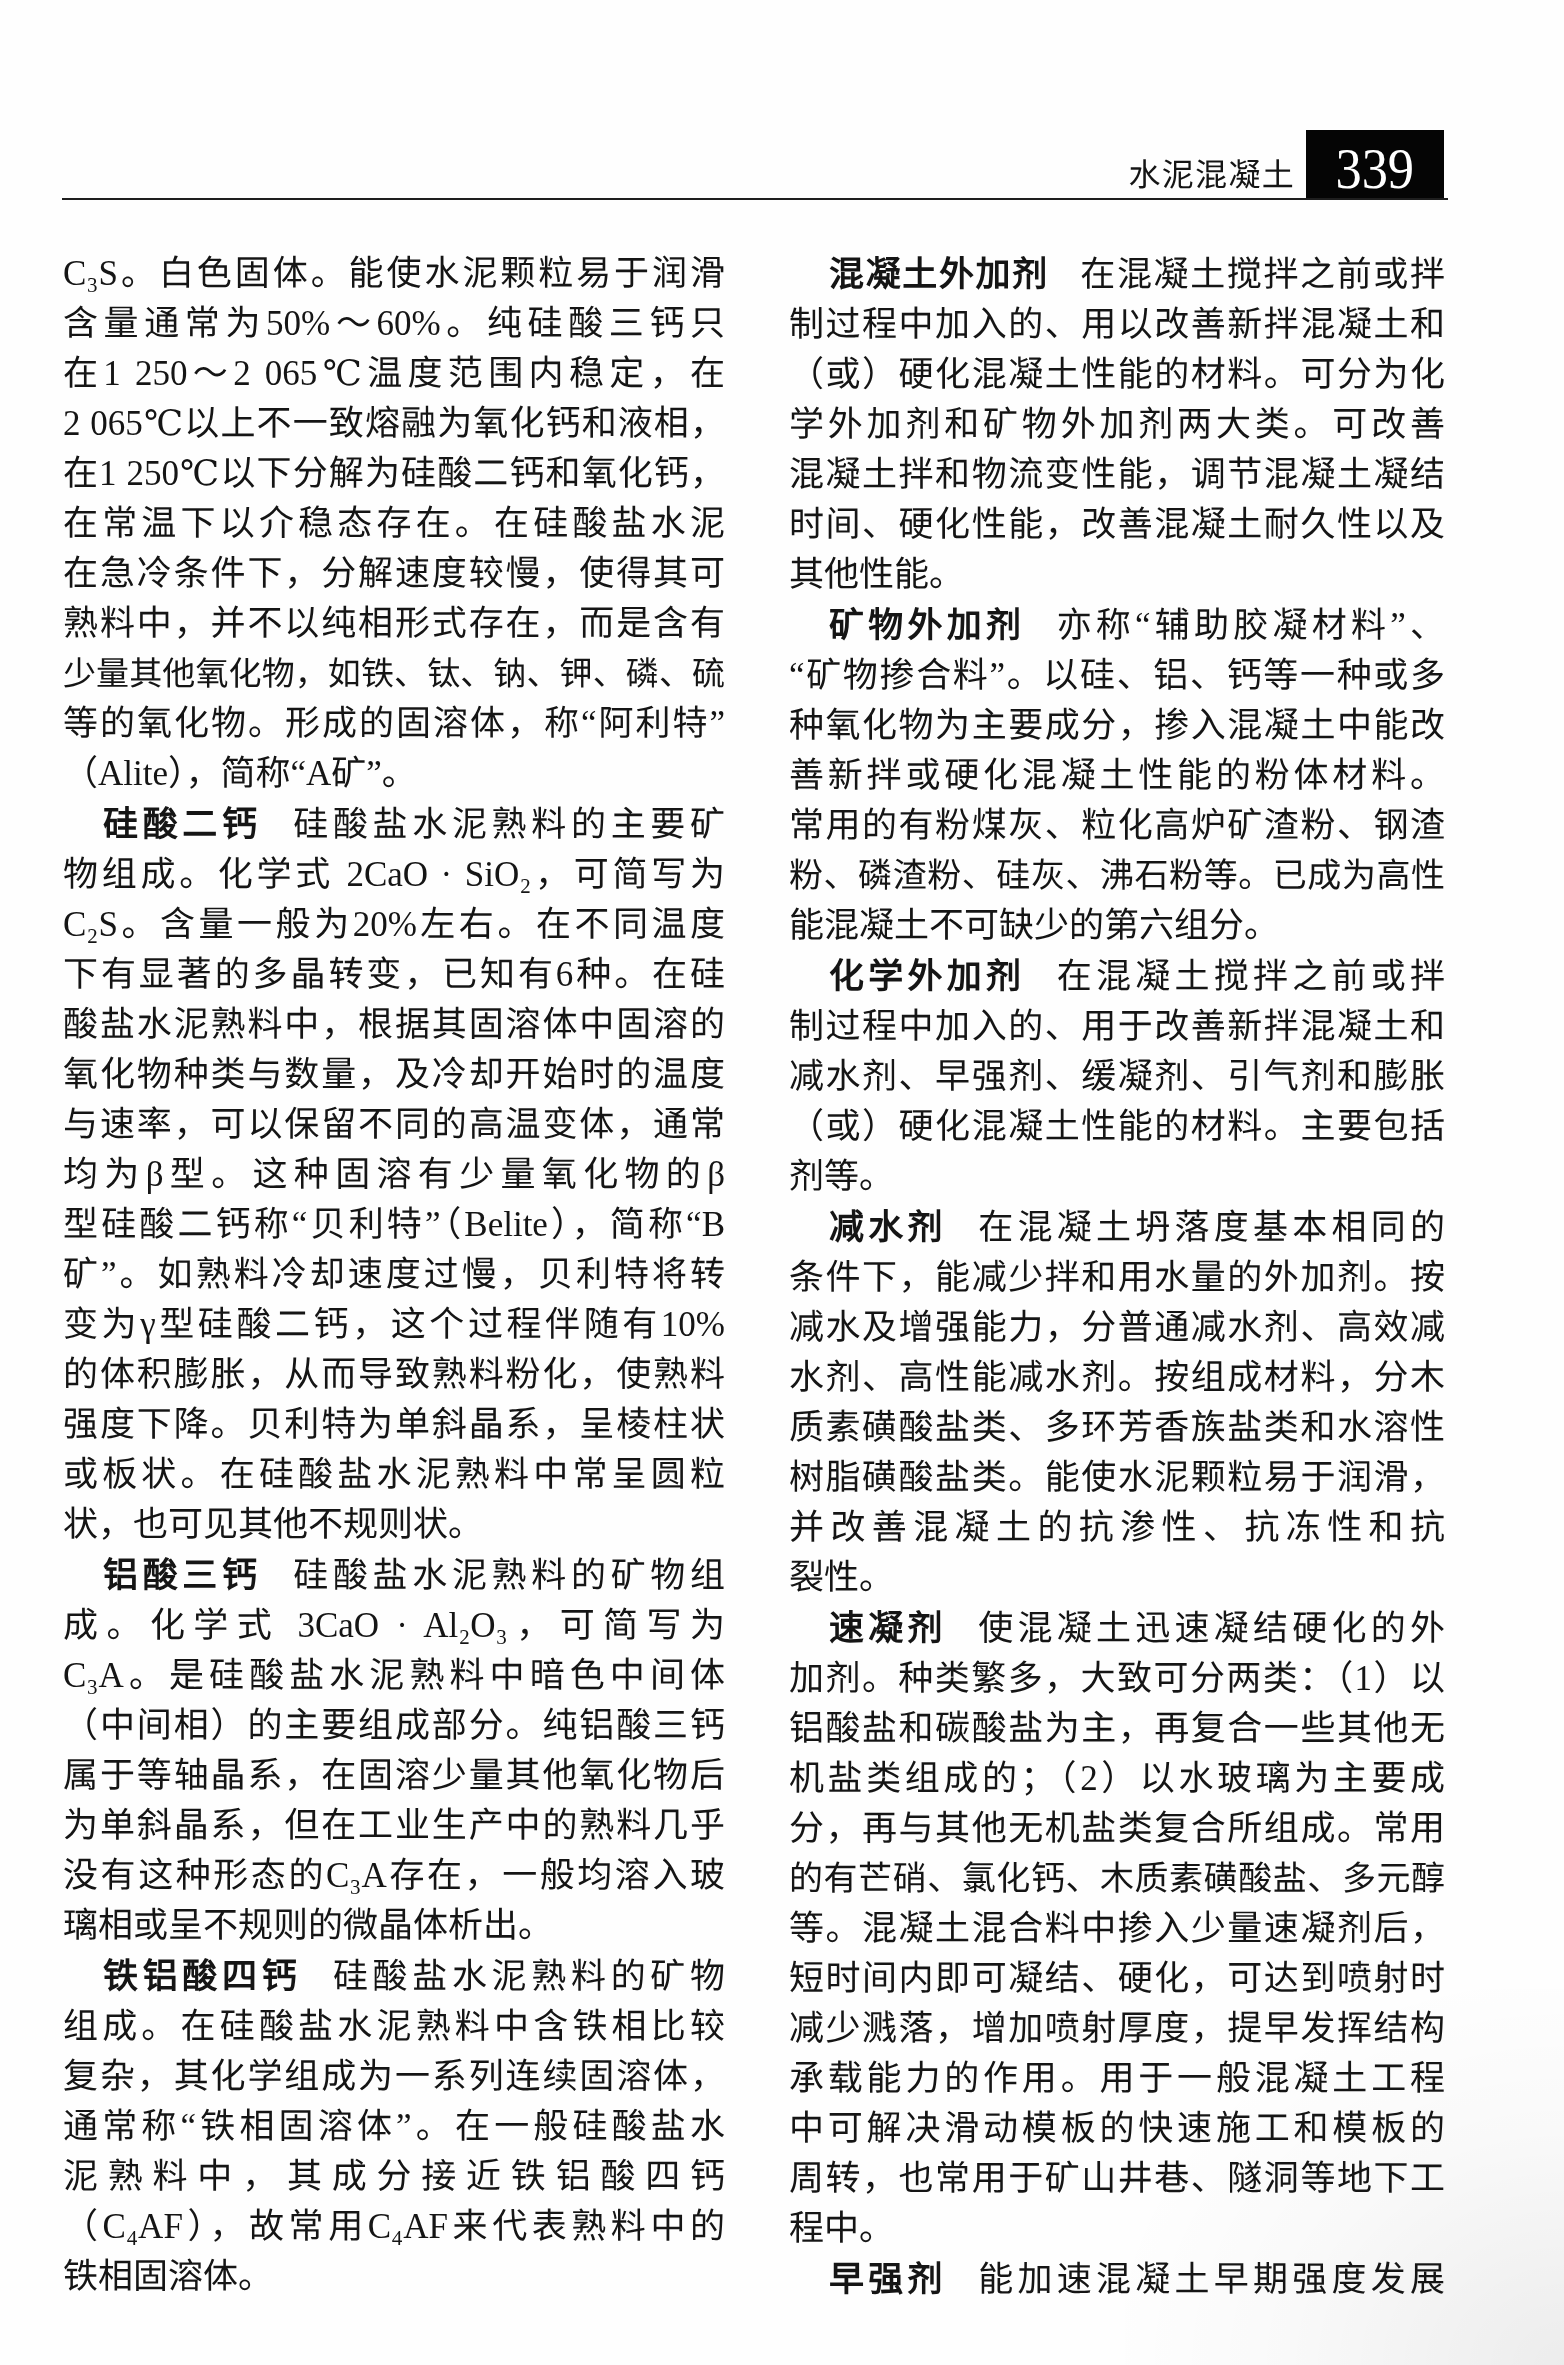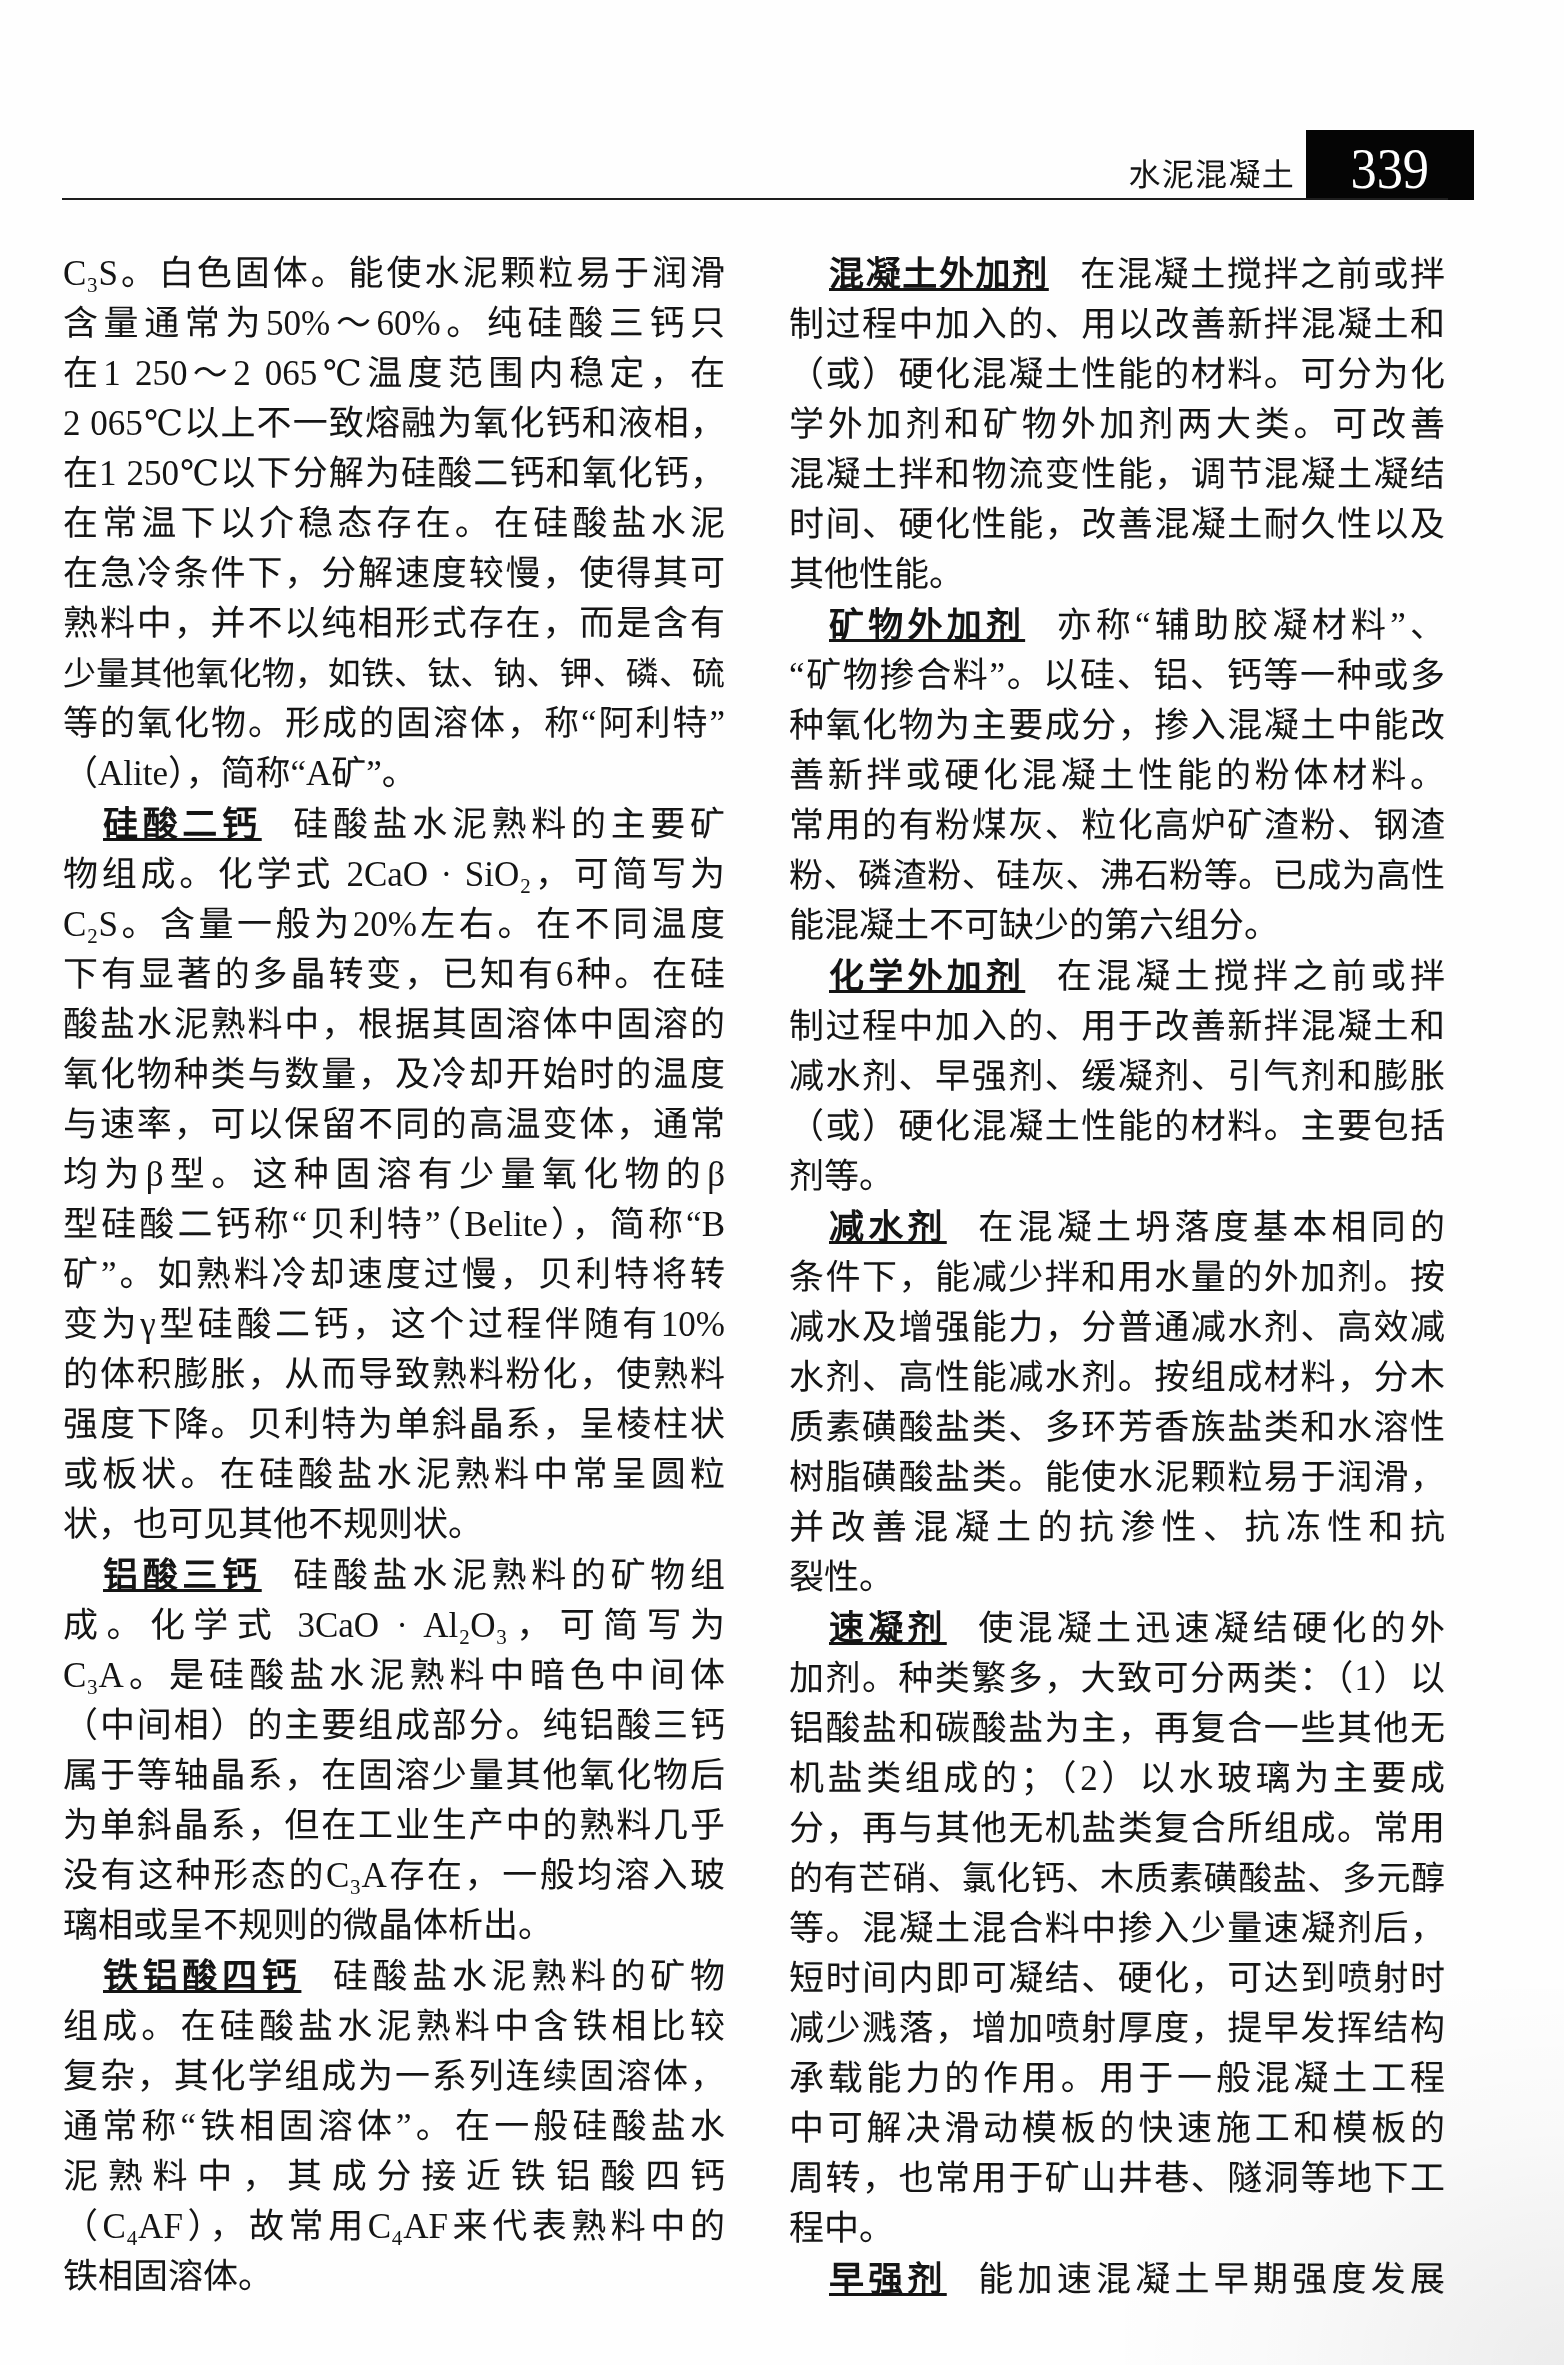"339" .folio { width: 168px -> 138px }
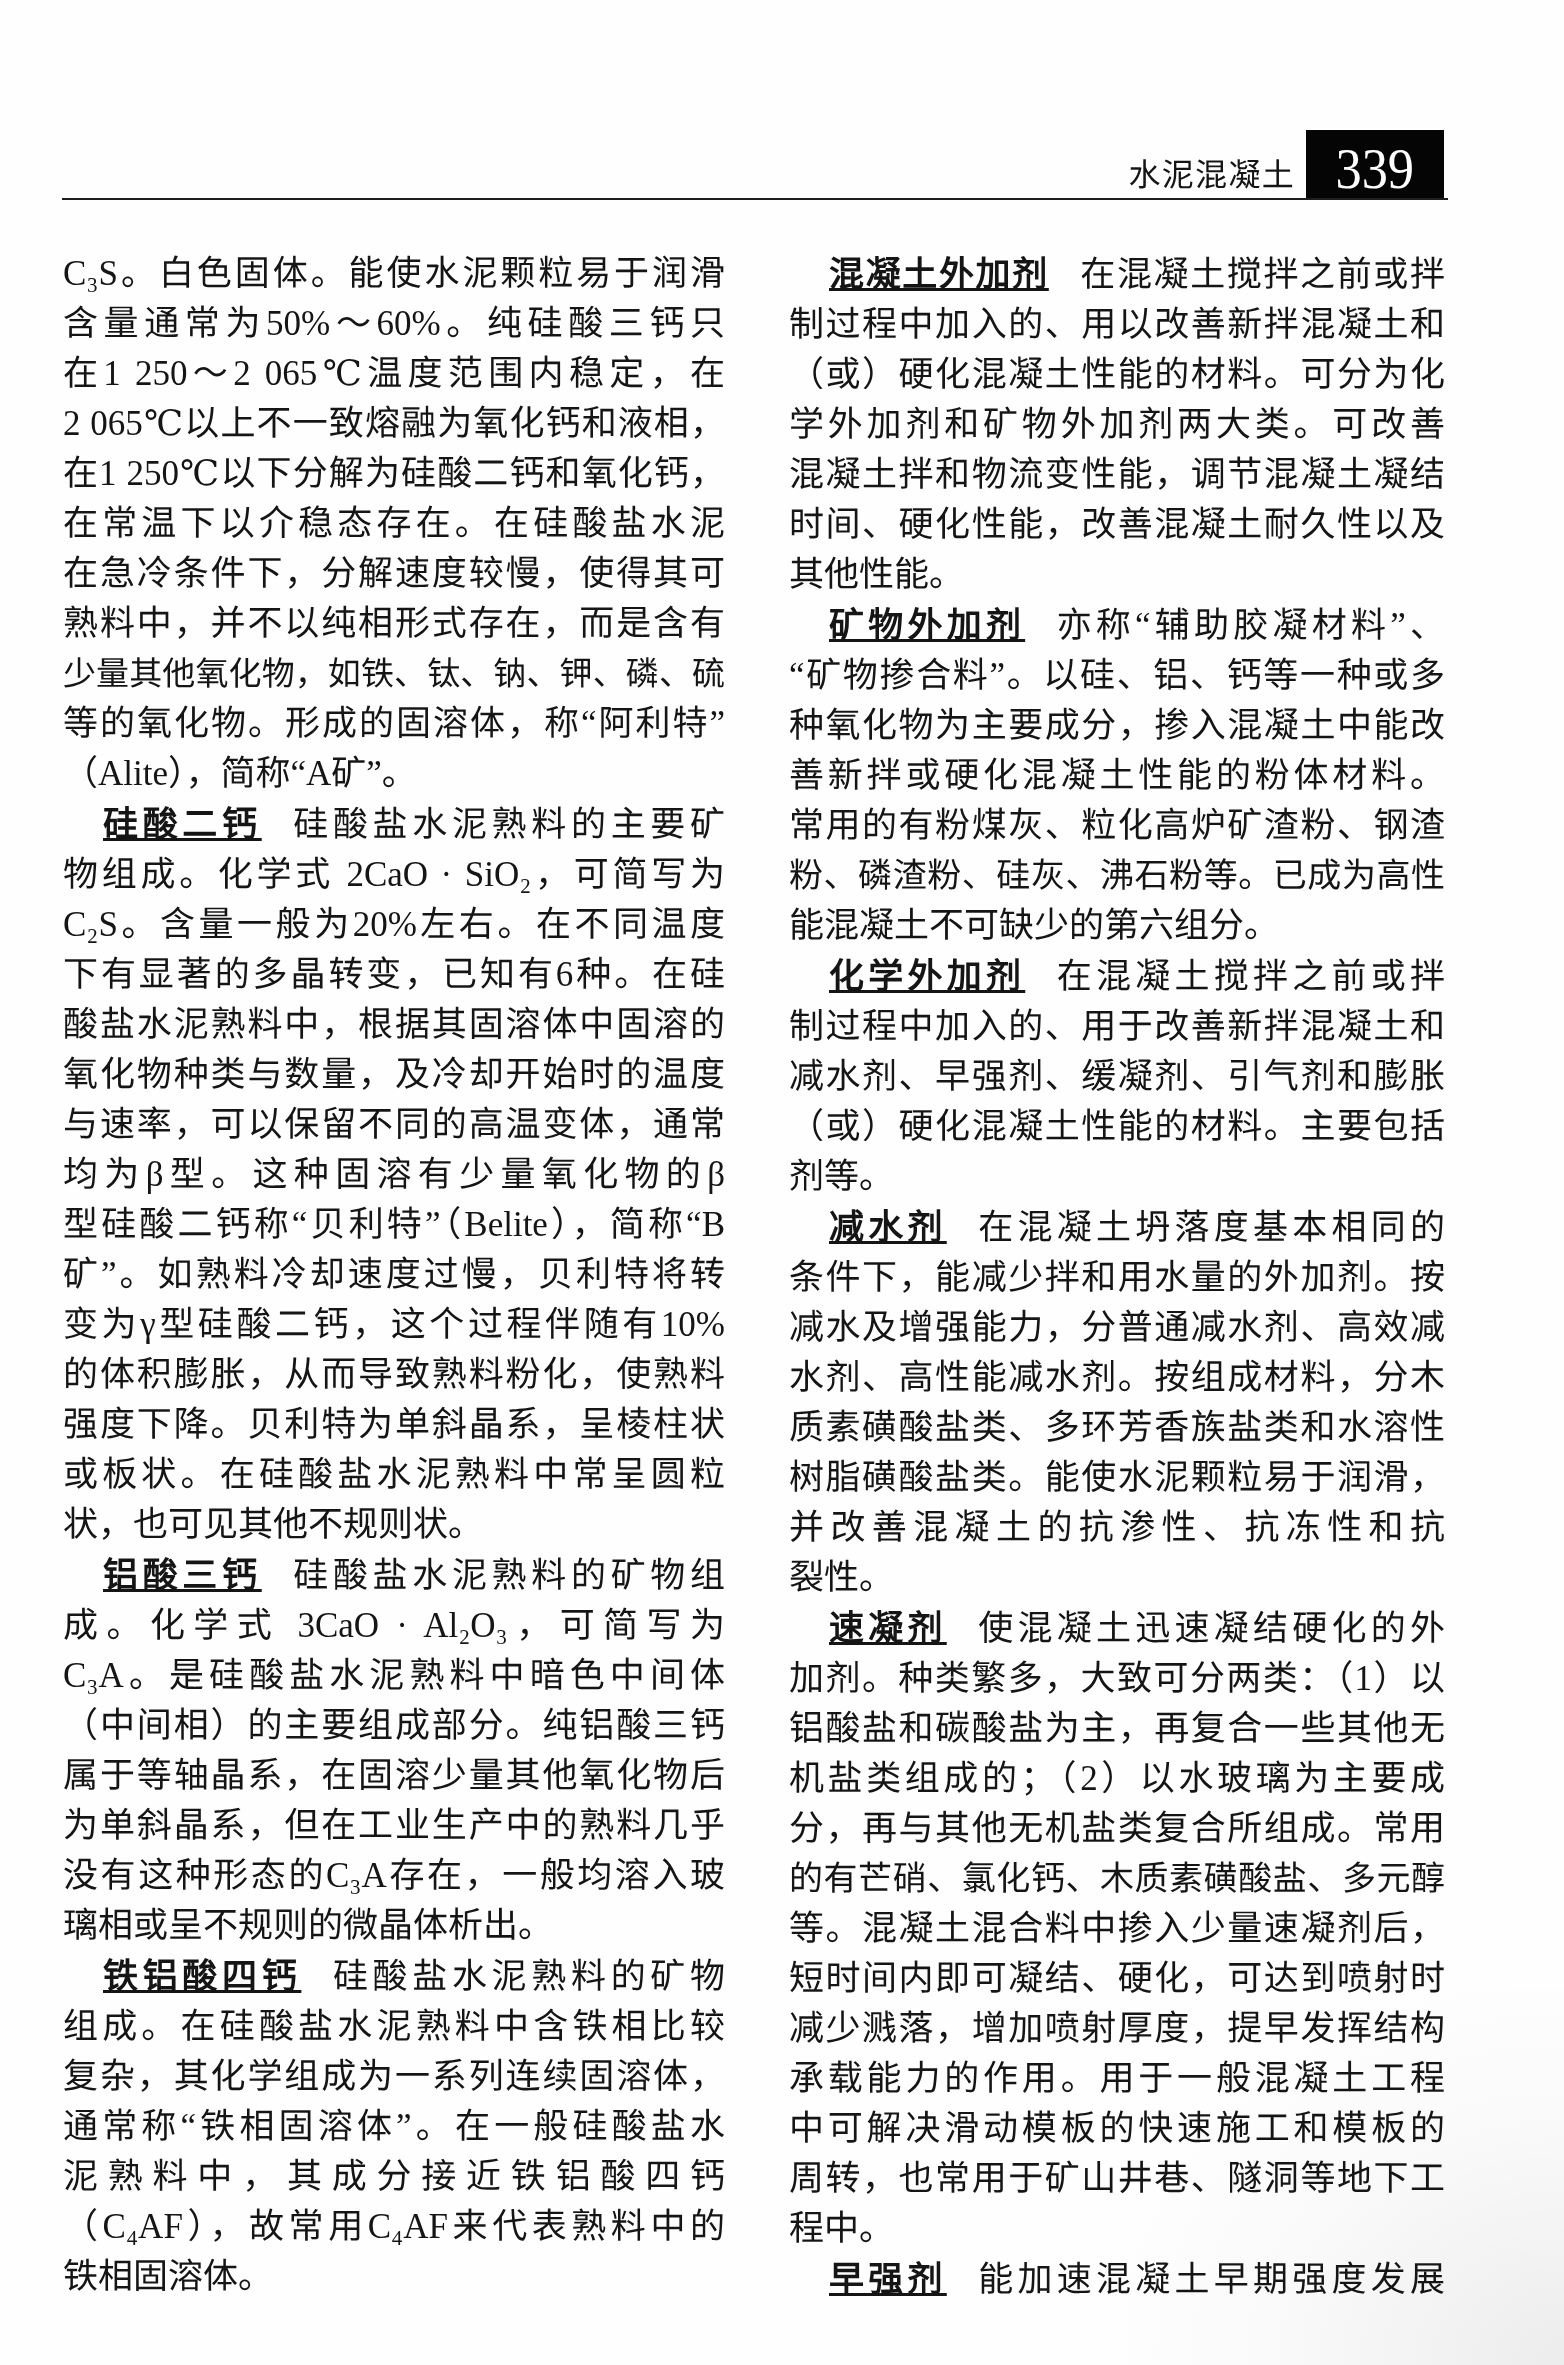"混凝土外加剂" .term { text-decoration: underline -> none }
